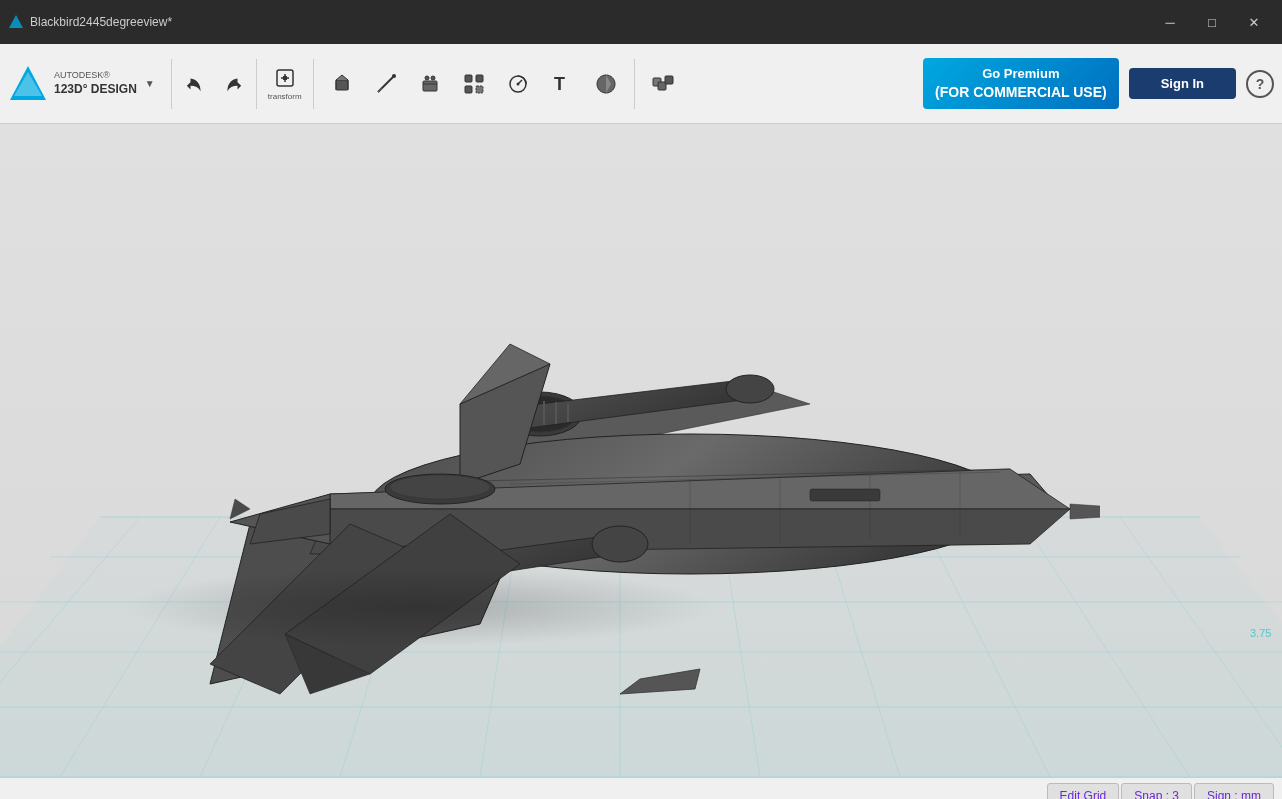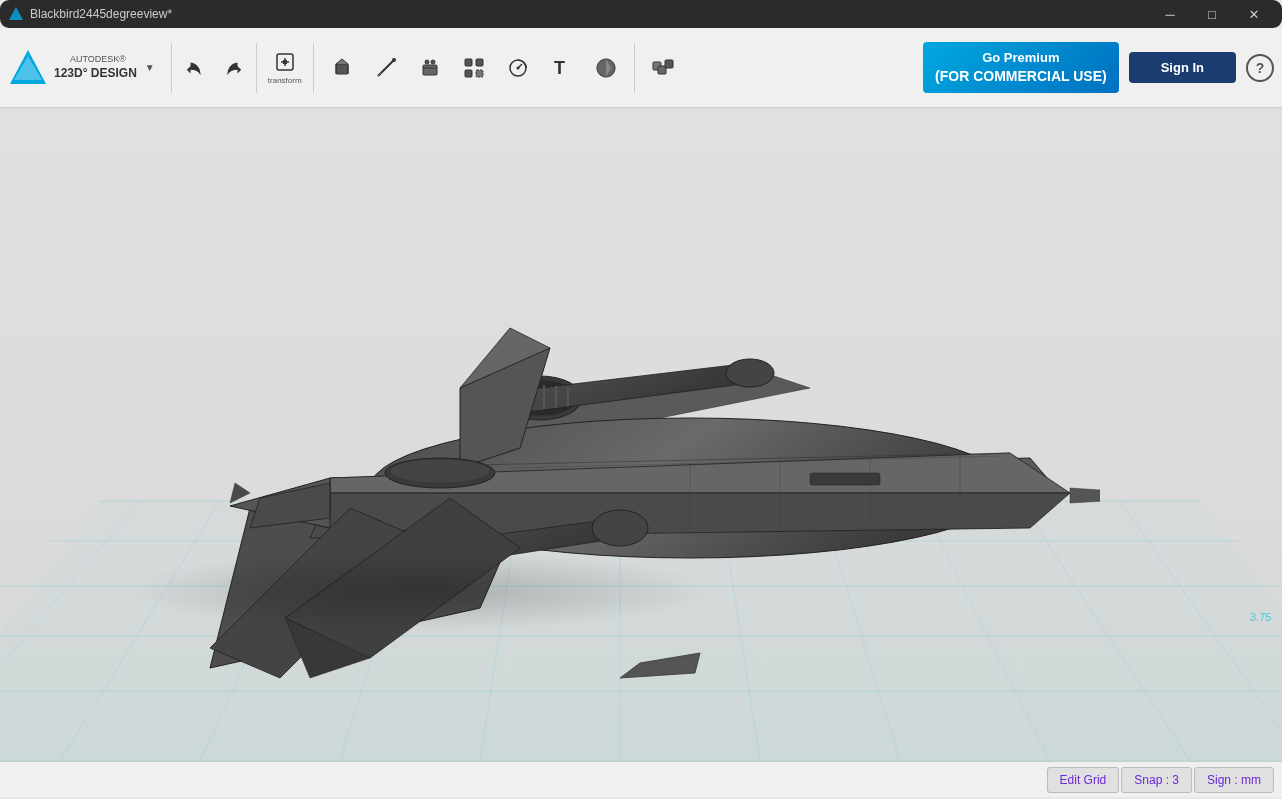"Blackbird2445degreeview*" #titlebar { border-radius: 9px -> none; height: 28px -> 44px }
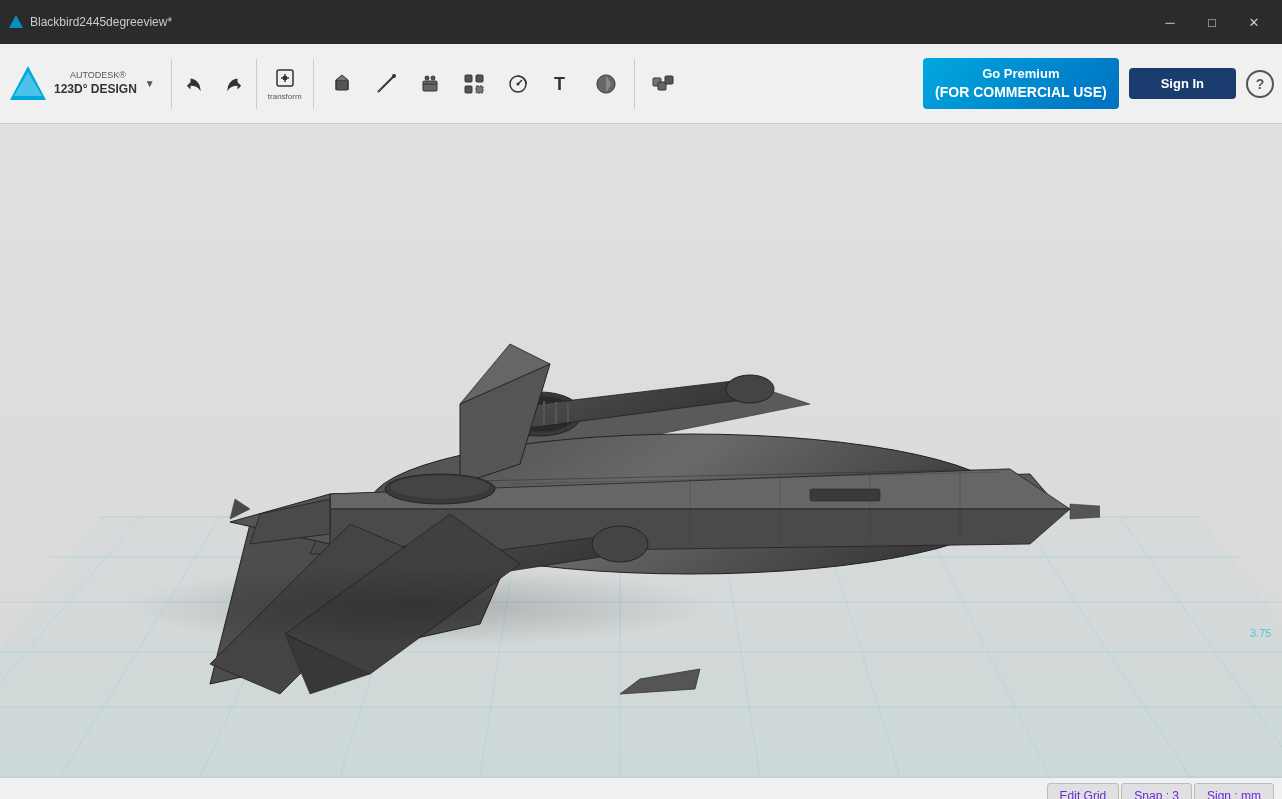"AUTODESK®" div { margin-left: 16px -> none }
